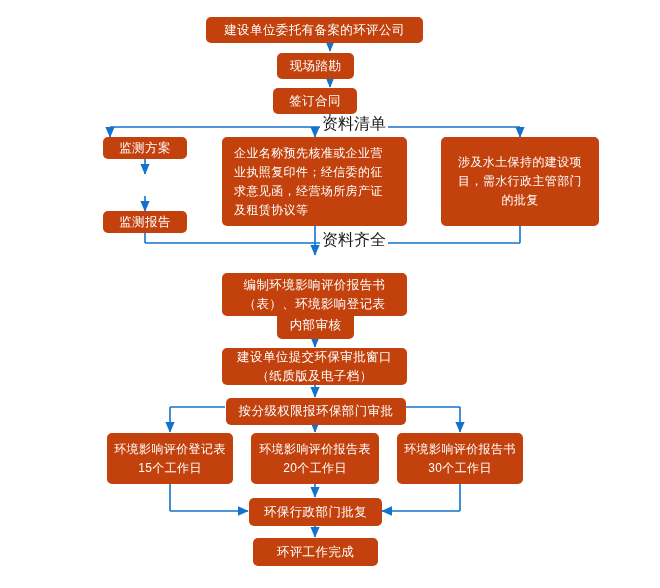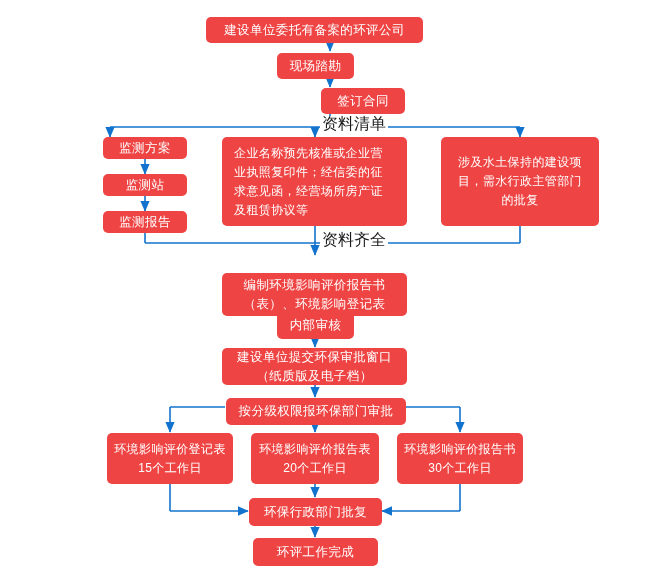"建设单位委托有备案的环评公司" .node { background: #ef4444 -> #c2410c }
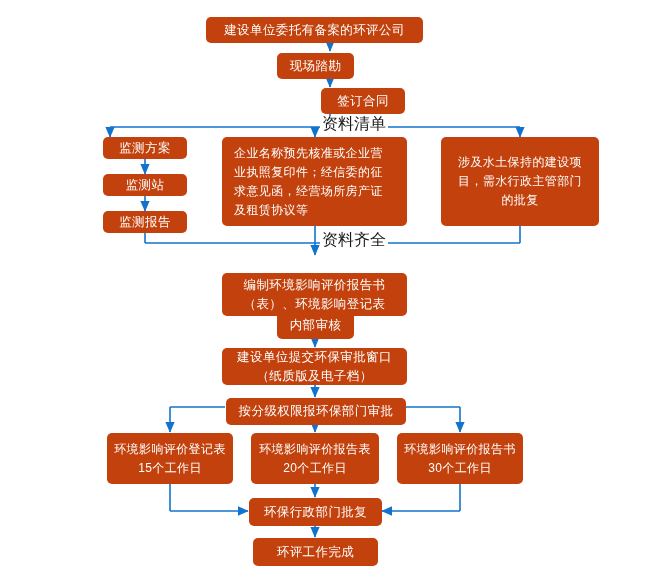"签订合同" div.node { margin-left: 48px -> none }
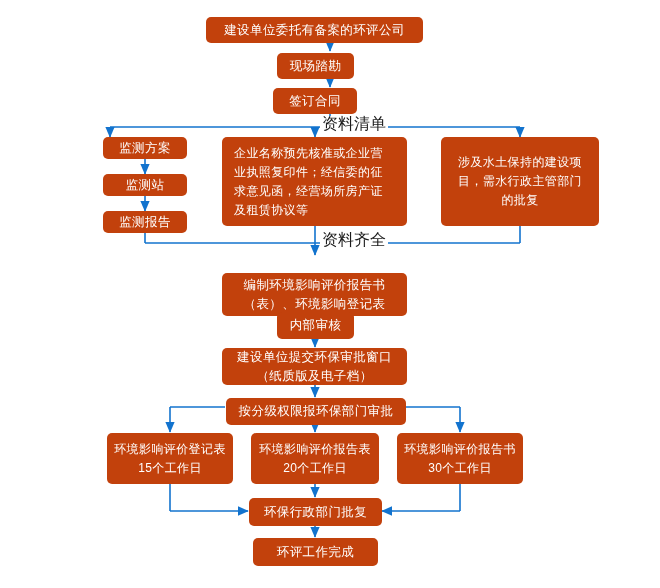"监测站" div.node { html: <div>监测站</div> -> none }
